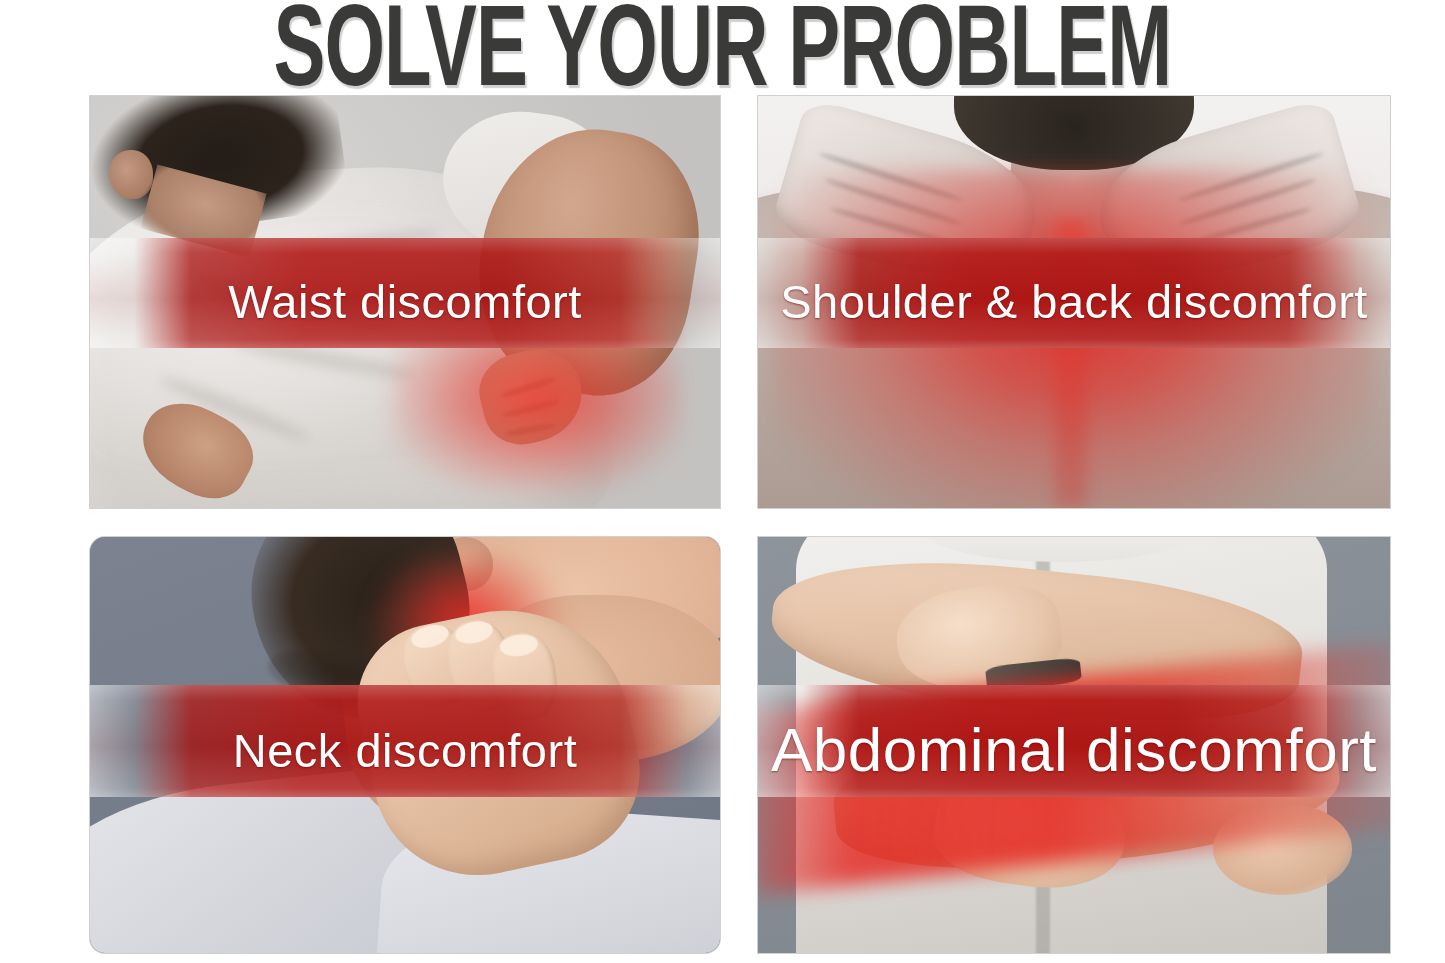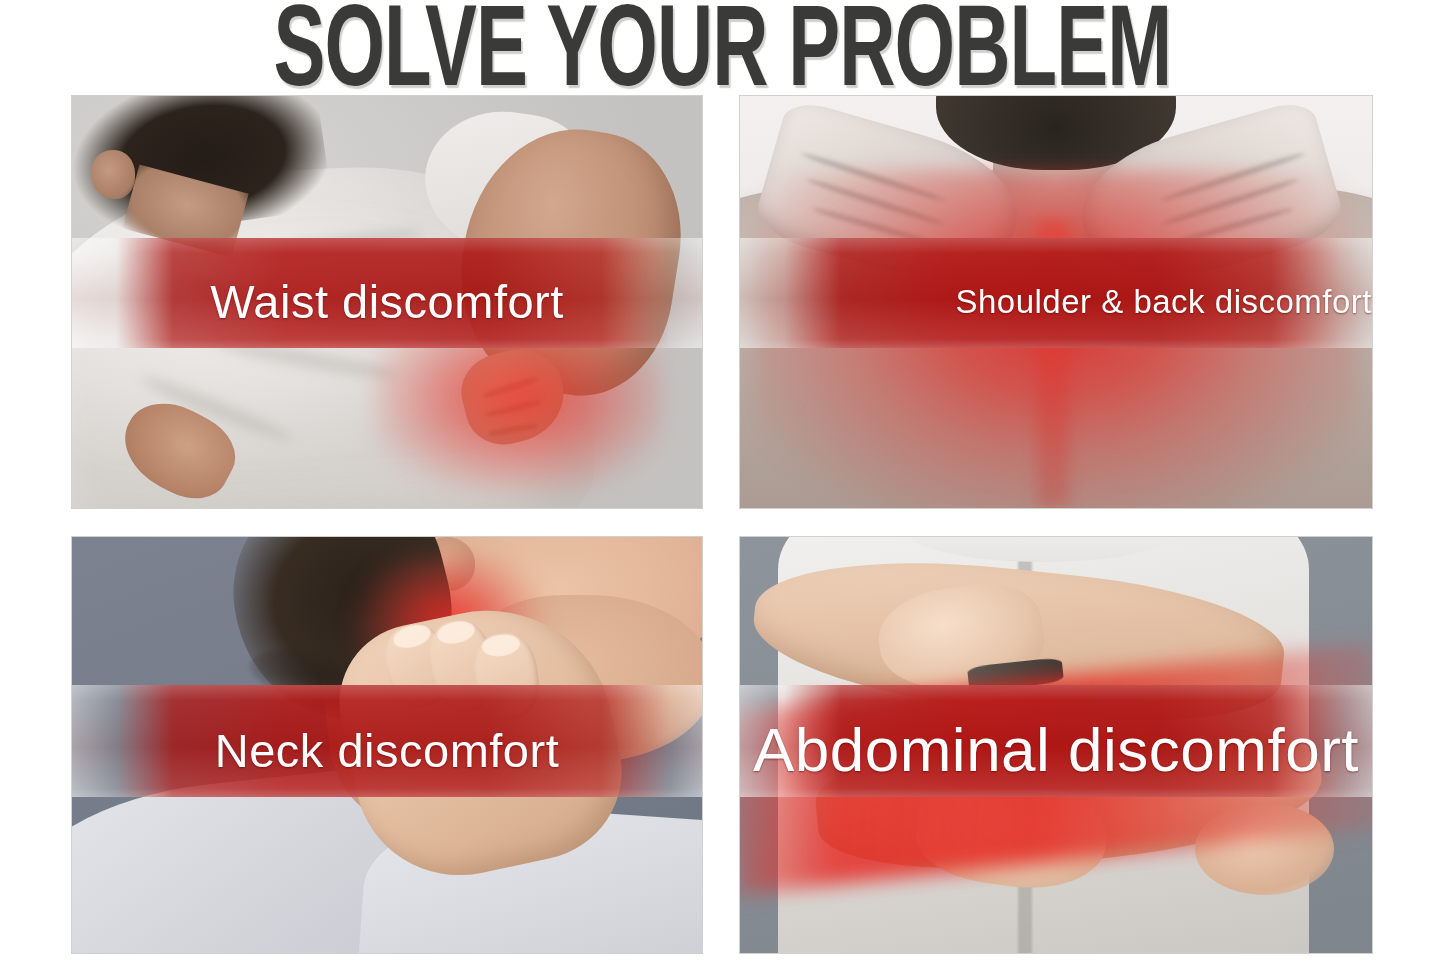"Waist discomfort" .grid { left: 72px -> 90px }
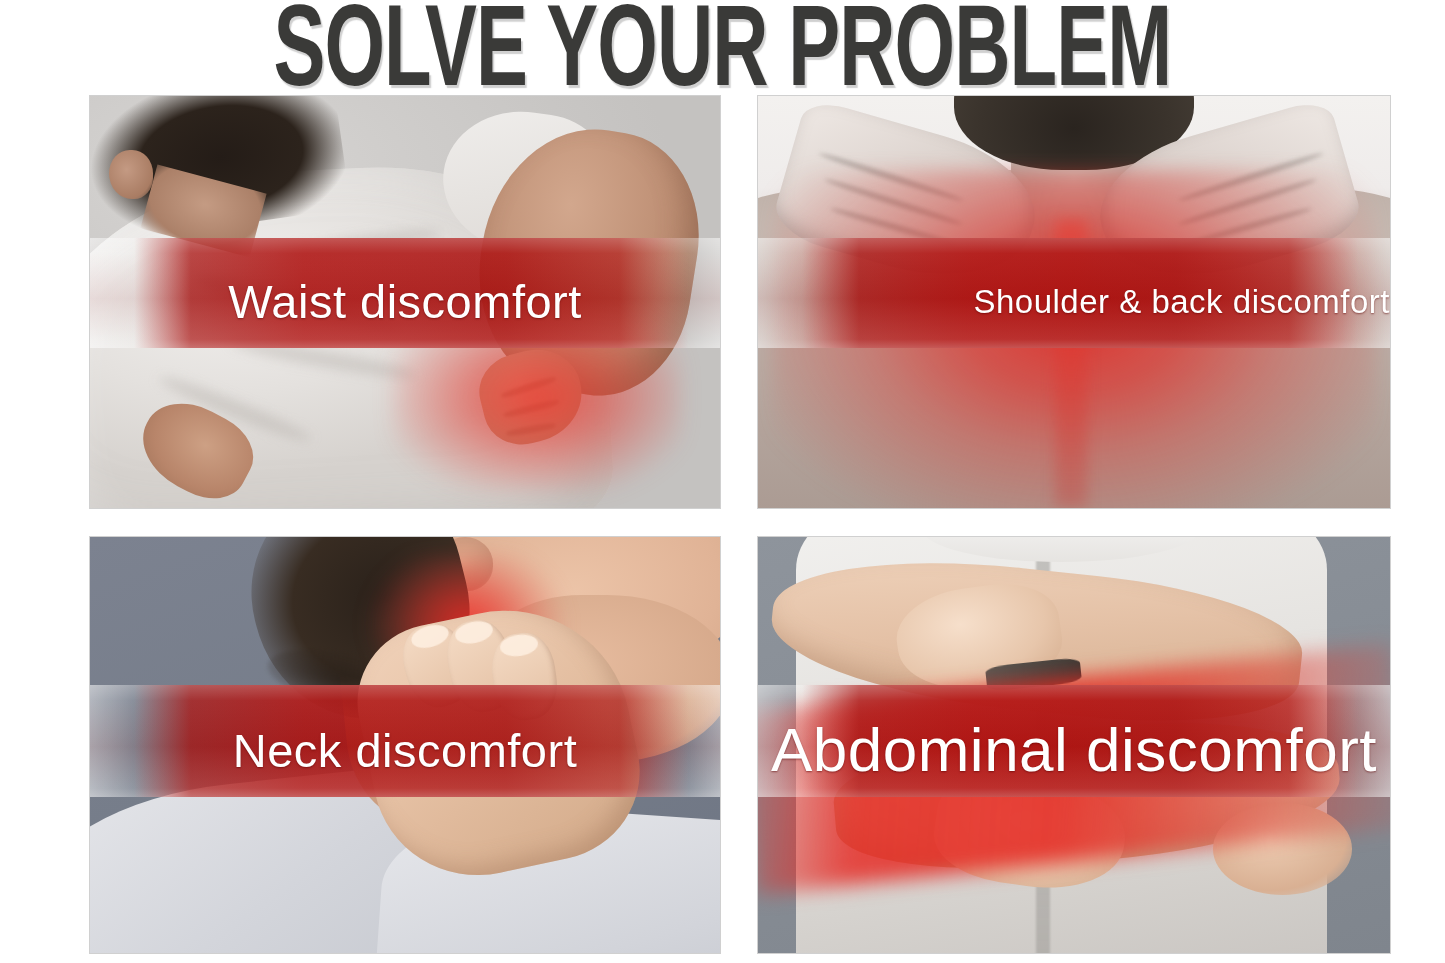"Shoulder & back discomfort" .p2 .caption { font-size: 33px -> 47px; text-align: right -> none }
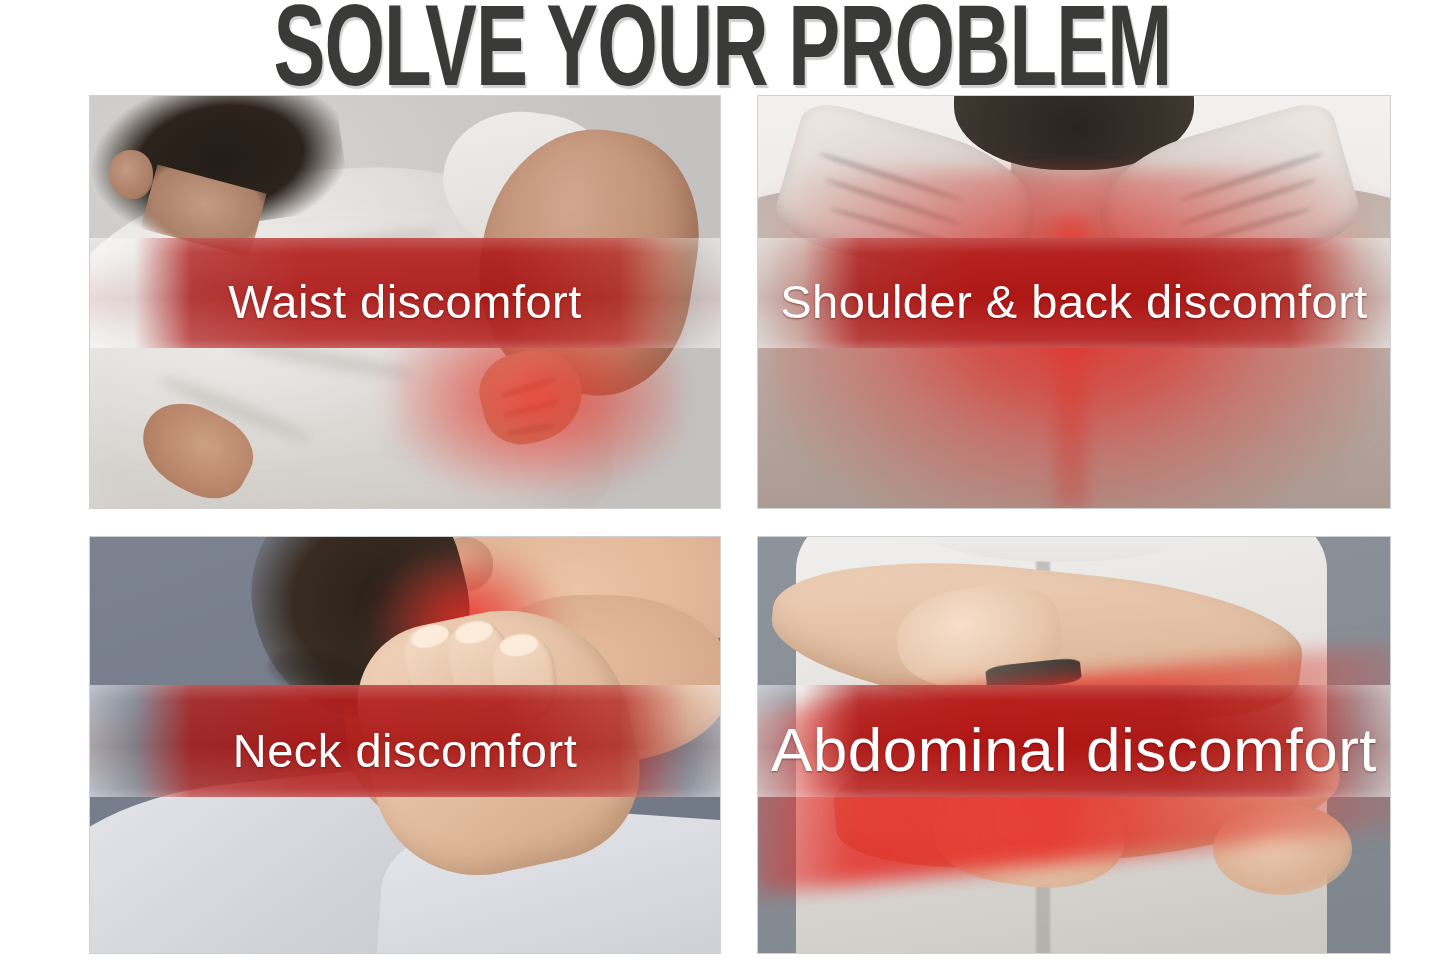"Neck discomfort" .p3 { border-radius: none -> 15px }
